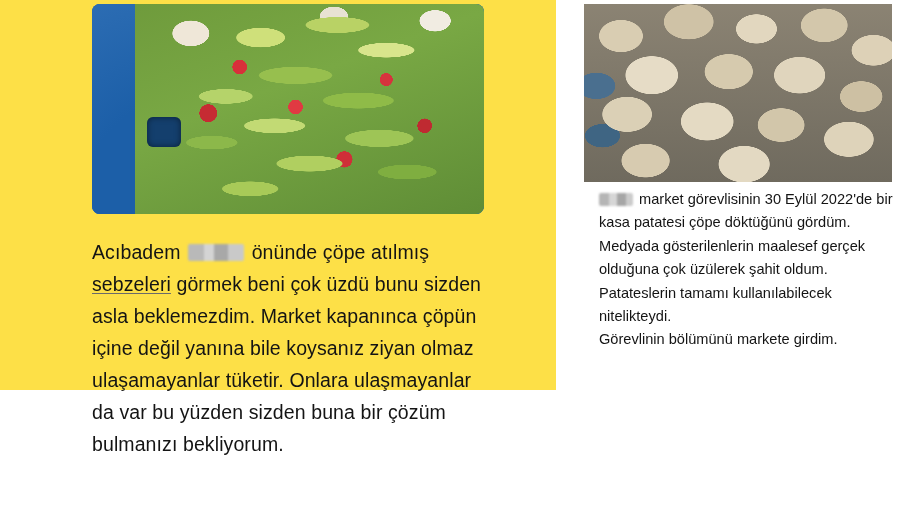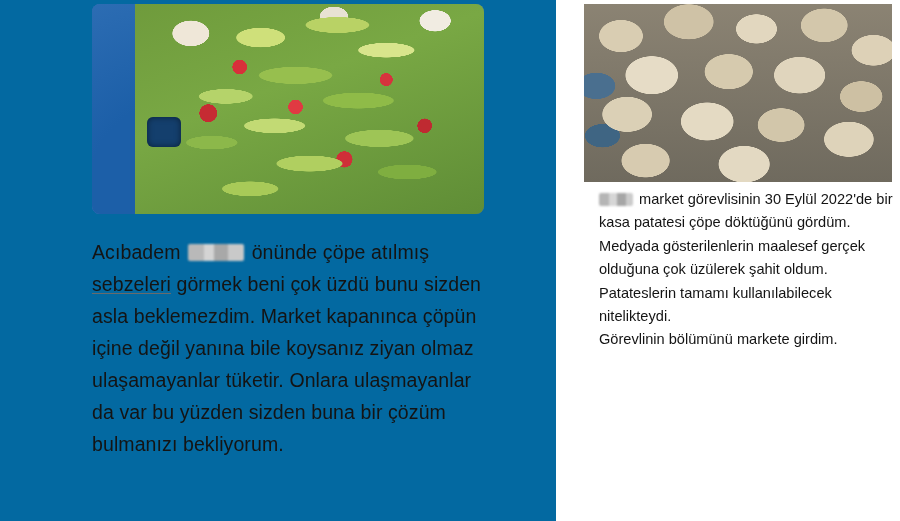"Acıbadem önünde çöpe atılmış sebzeleri" .col-left { background: #0369a1 -> #fde047; height: 521px -> 390px }
